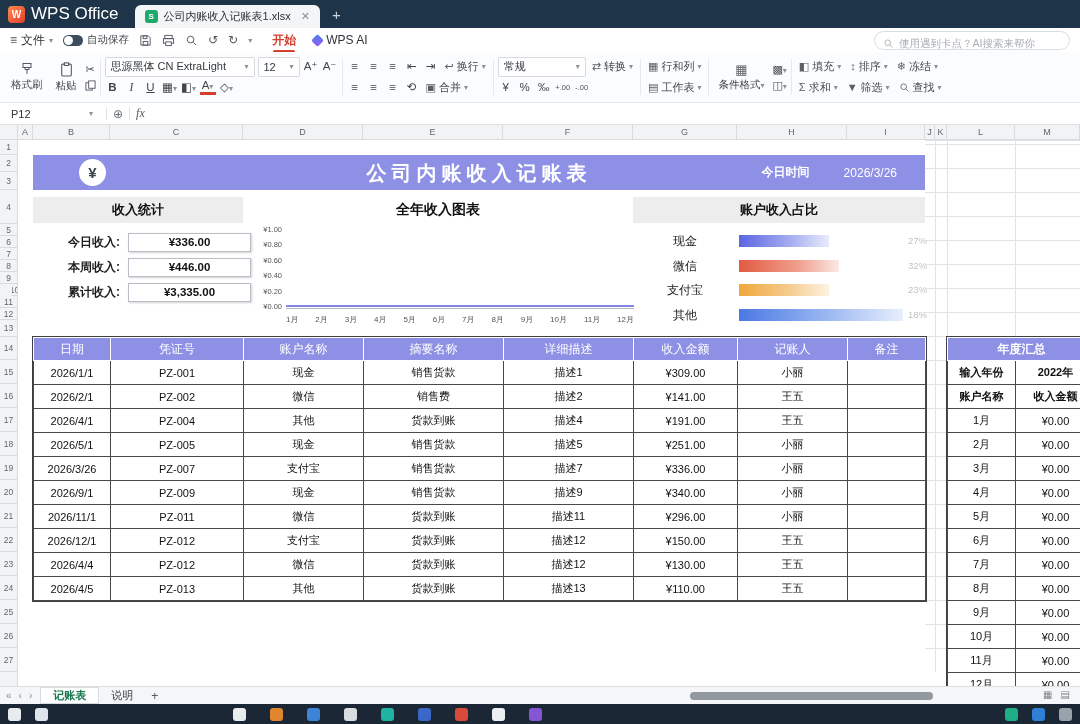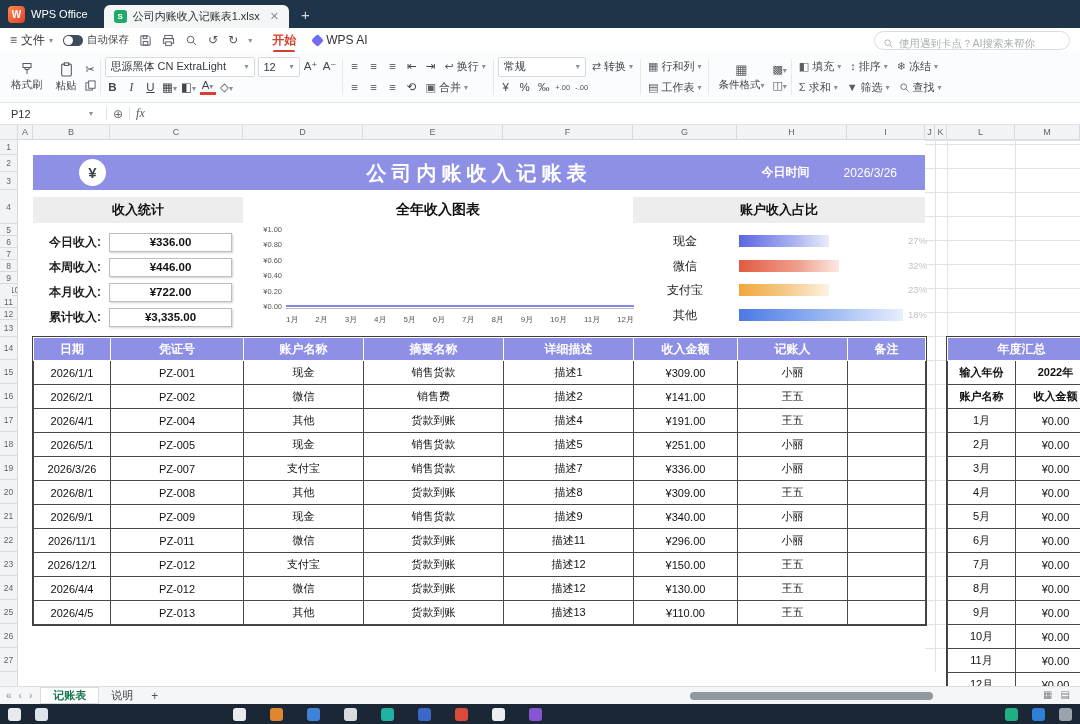"WPS Office" .app-name { font-size: 11px -> 17px }
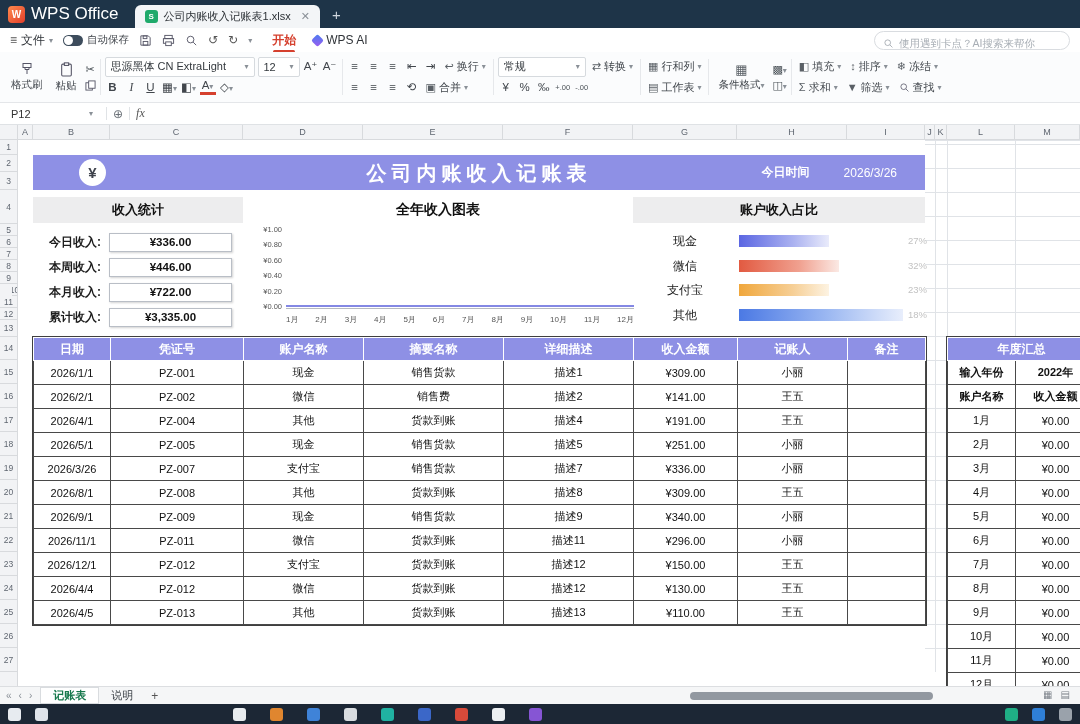"今日收入:" .stats { left: 24px -> 43px }
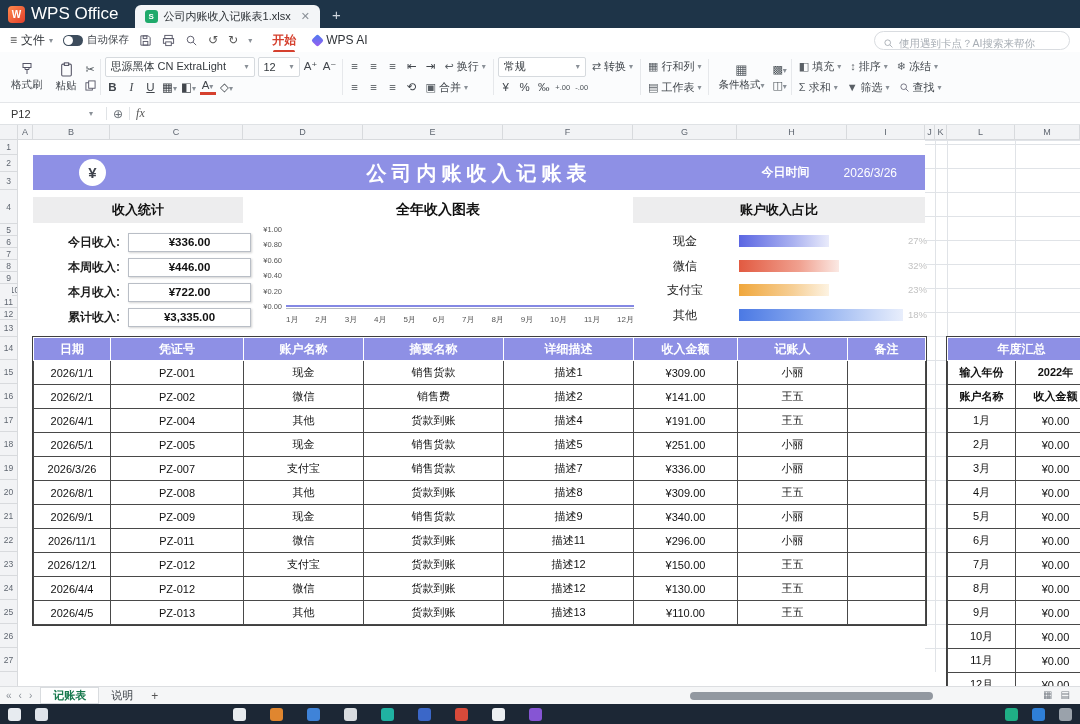"本月收入:" div.stat-row { html: <div> <span>本月收入:</span> <div> <span>¥722.00</span> </div> </div> -> none }
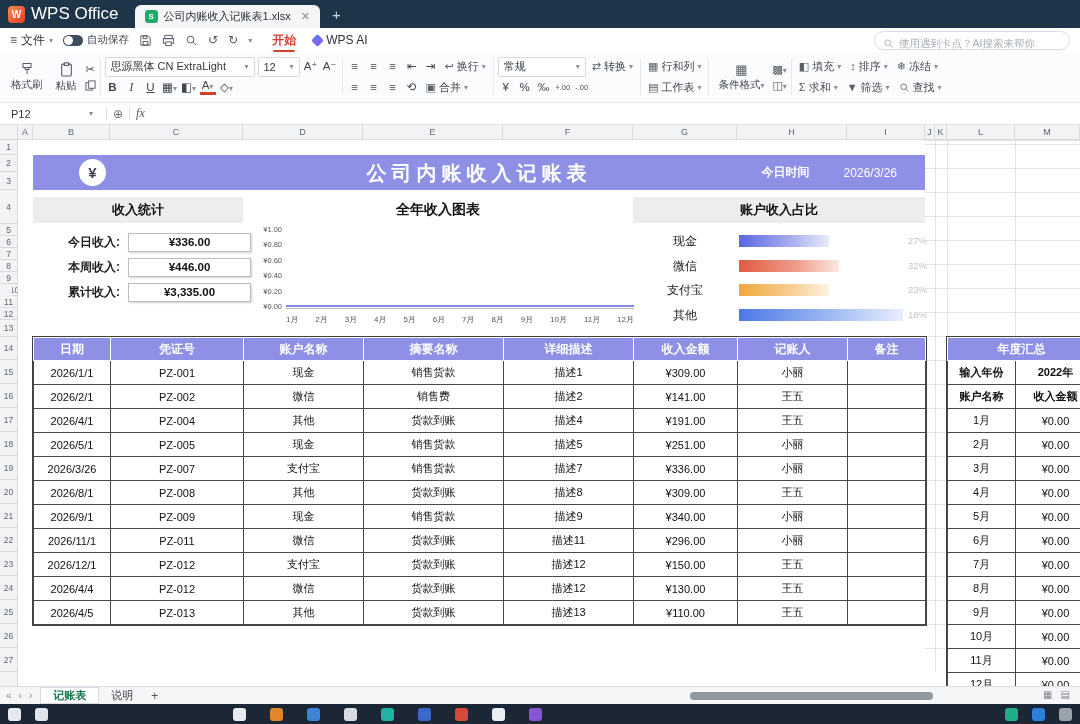"日期" .maintable th { font-weight: bold -> normal }
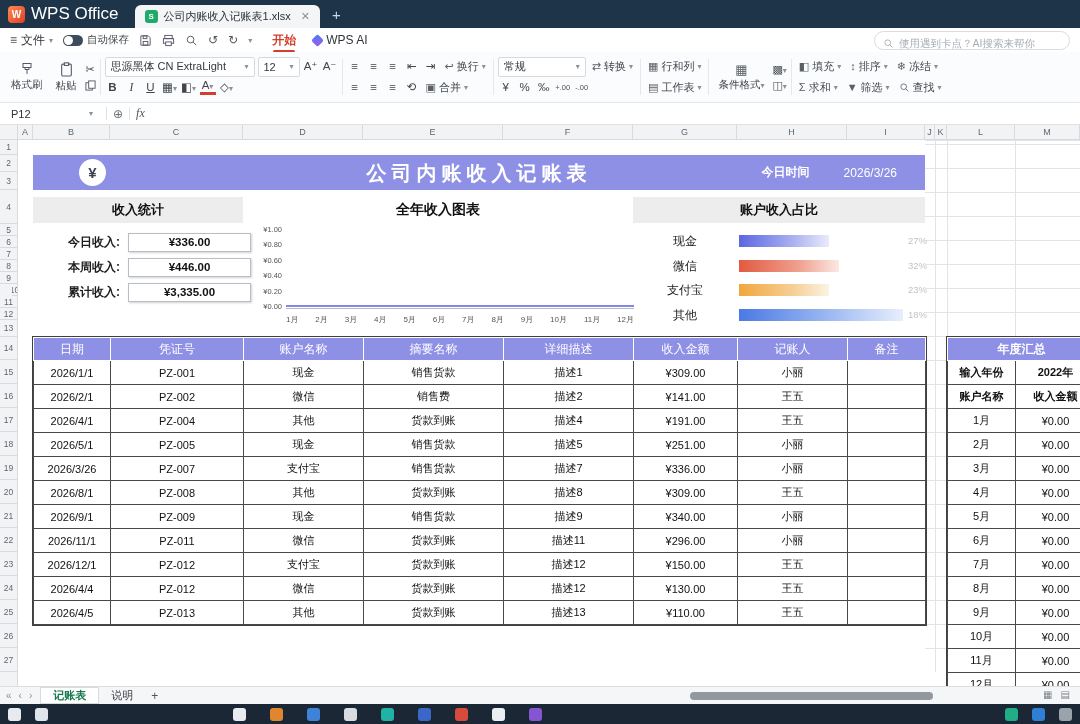"2026/8/1" tr { html: <tr> <td>2026/8/1</td> <td>PZ-008</td> <td>其他</td> <td>货款到账</td> <td>描述8</td> <td>¥309.00</td> <td>王五</td> <td></td> </tr> -> none }
